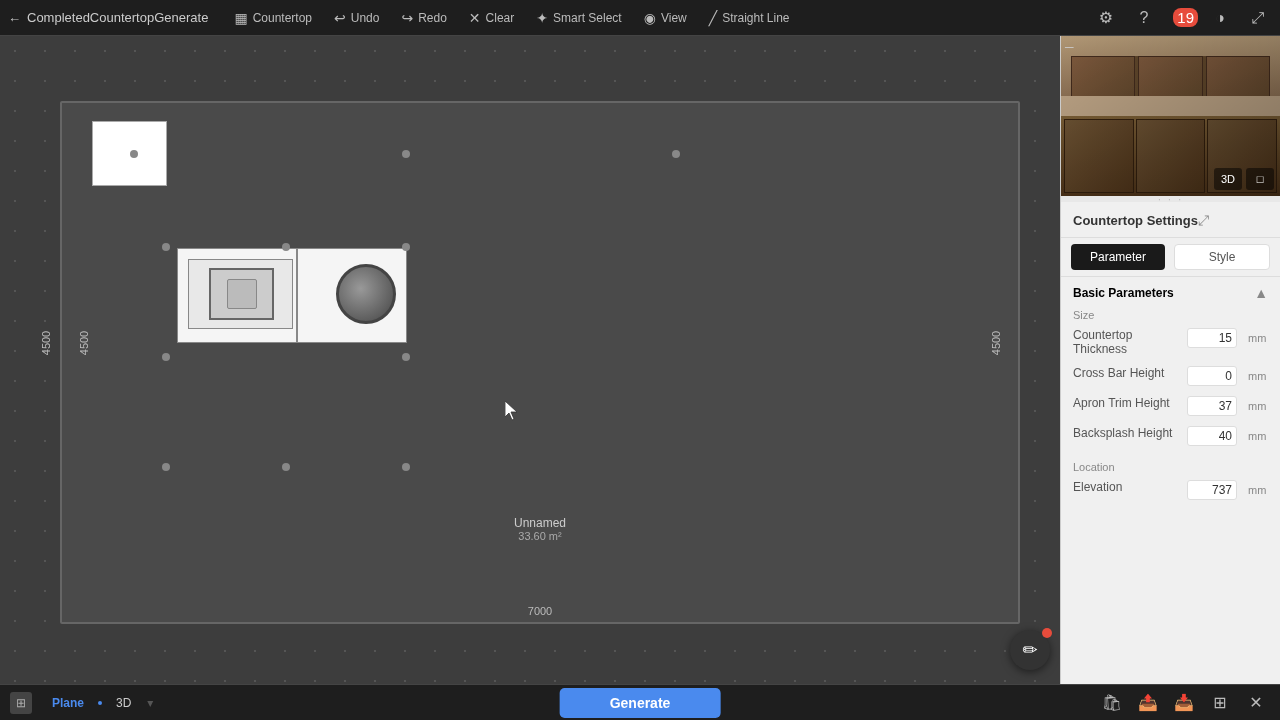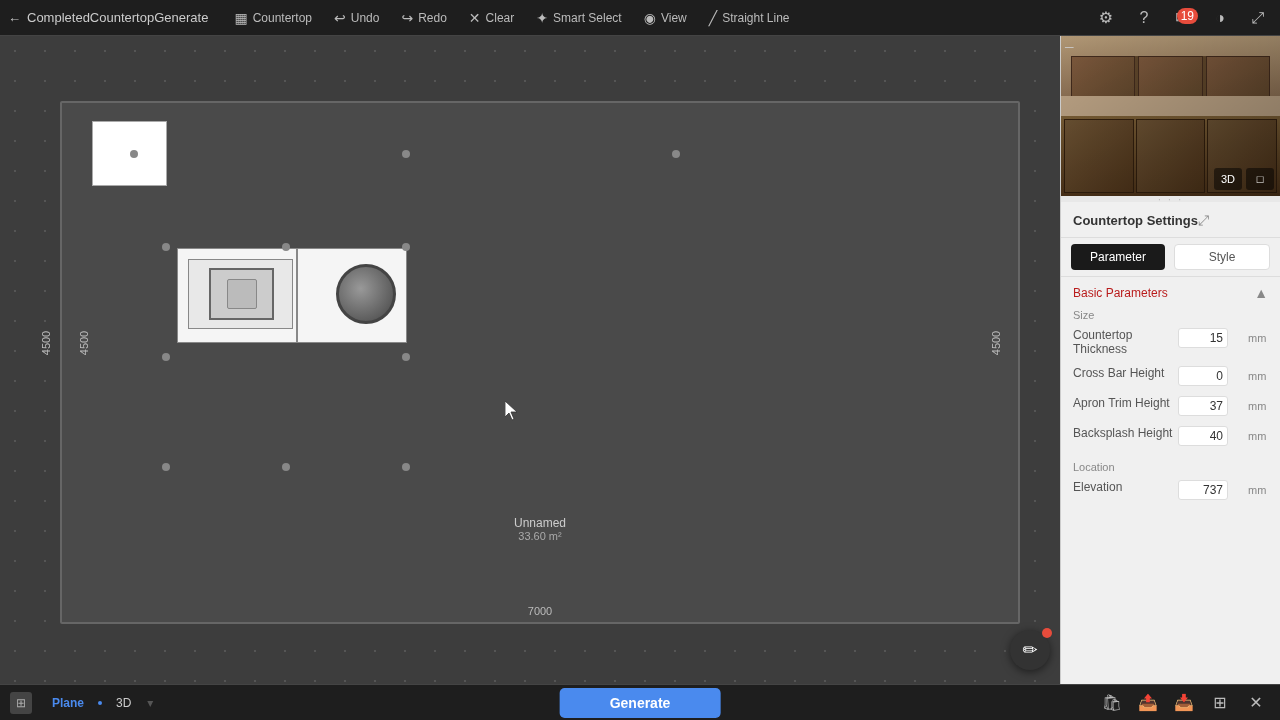"19" .badge { font-size: 12px -> 15px }
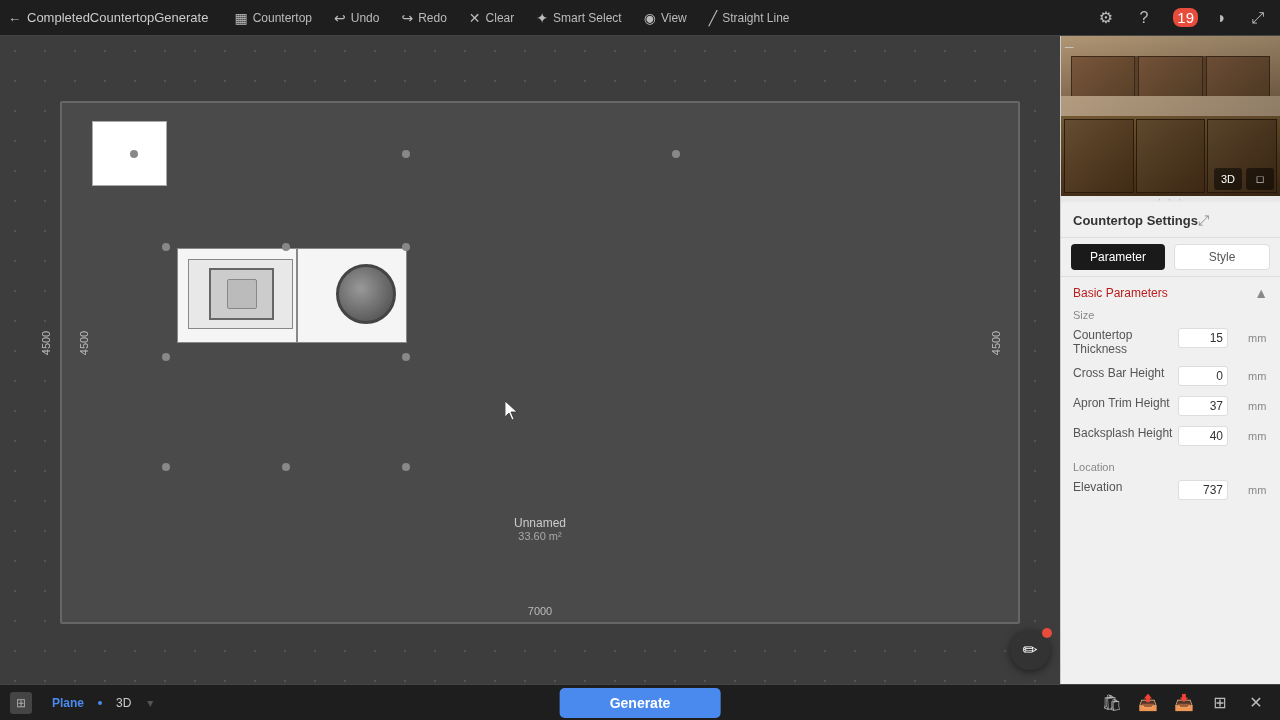"Basic Parameters" .section-title { color: #b91c1c -> #000000; font-weight: 400 -> 700 }
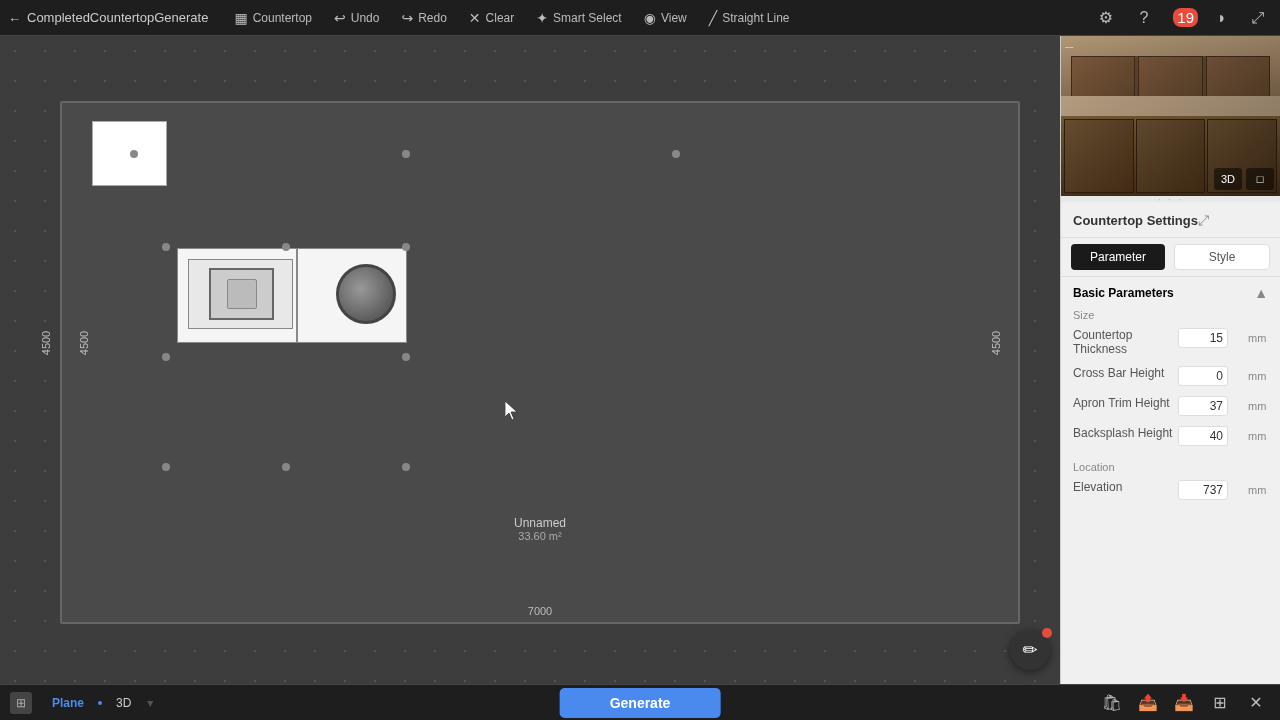"15" .param-value-wrap { gap: 20px -> 11px }
